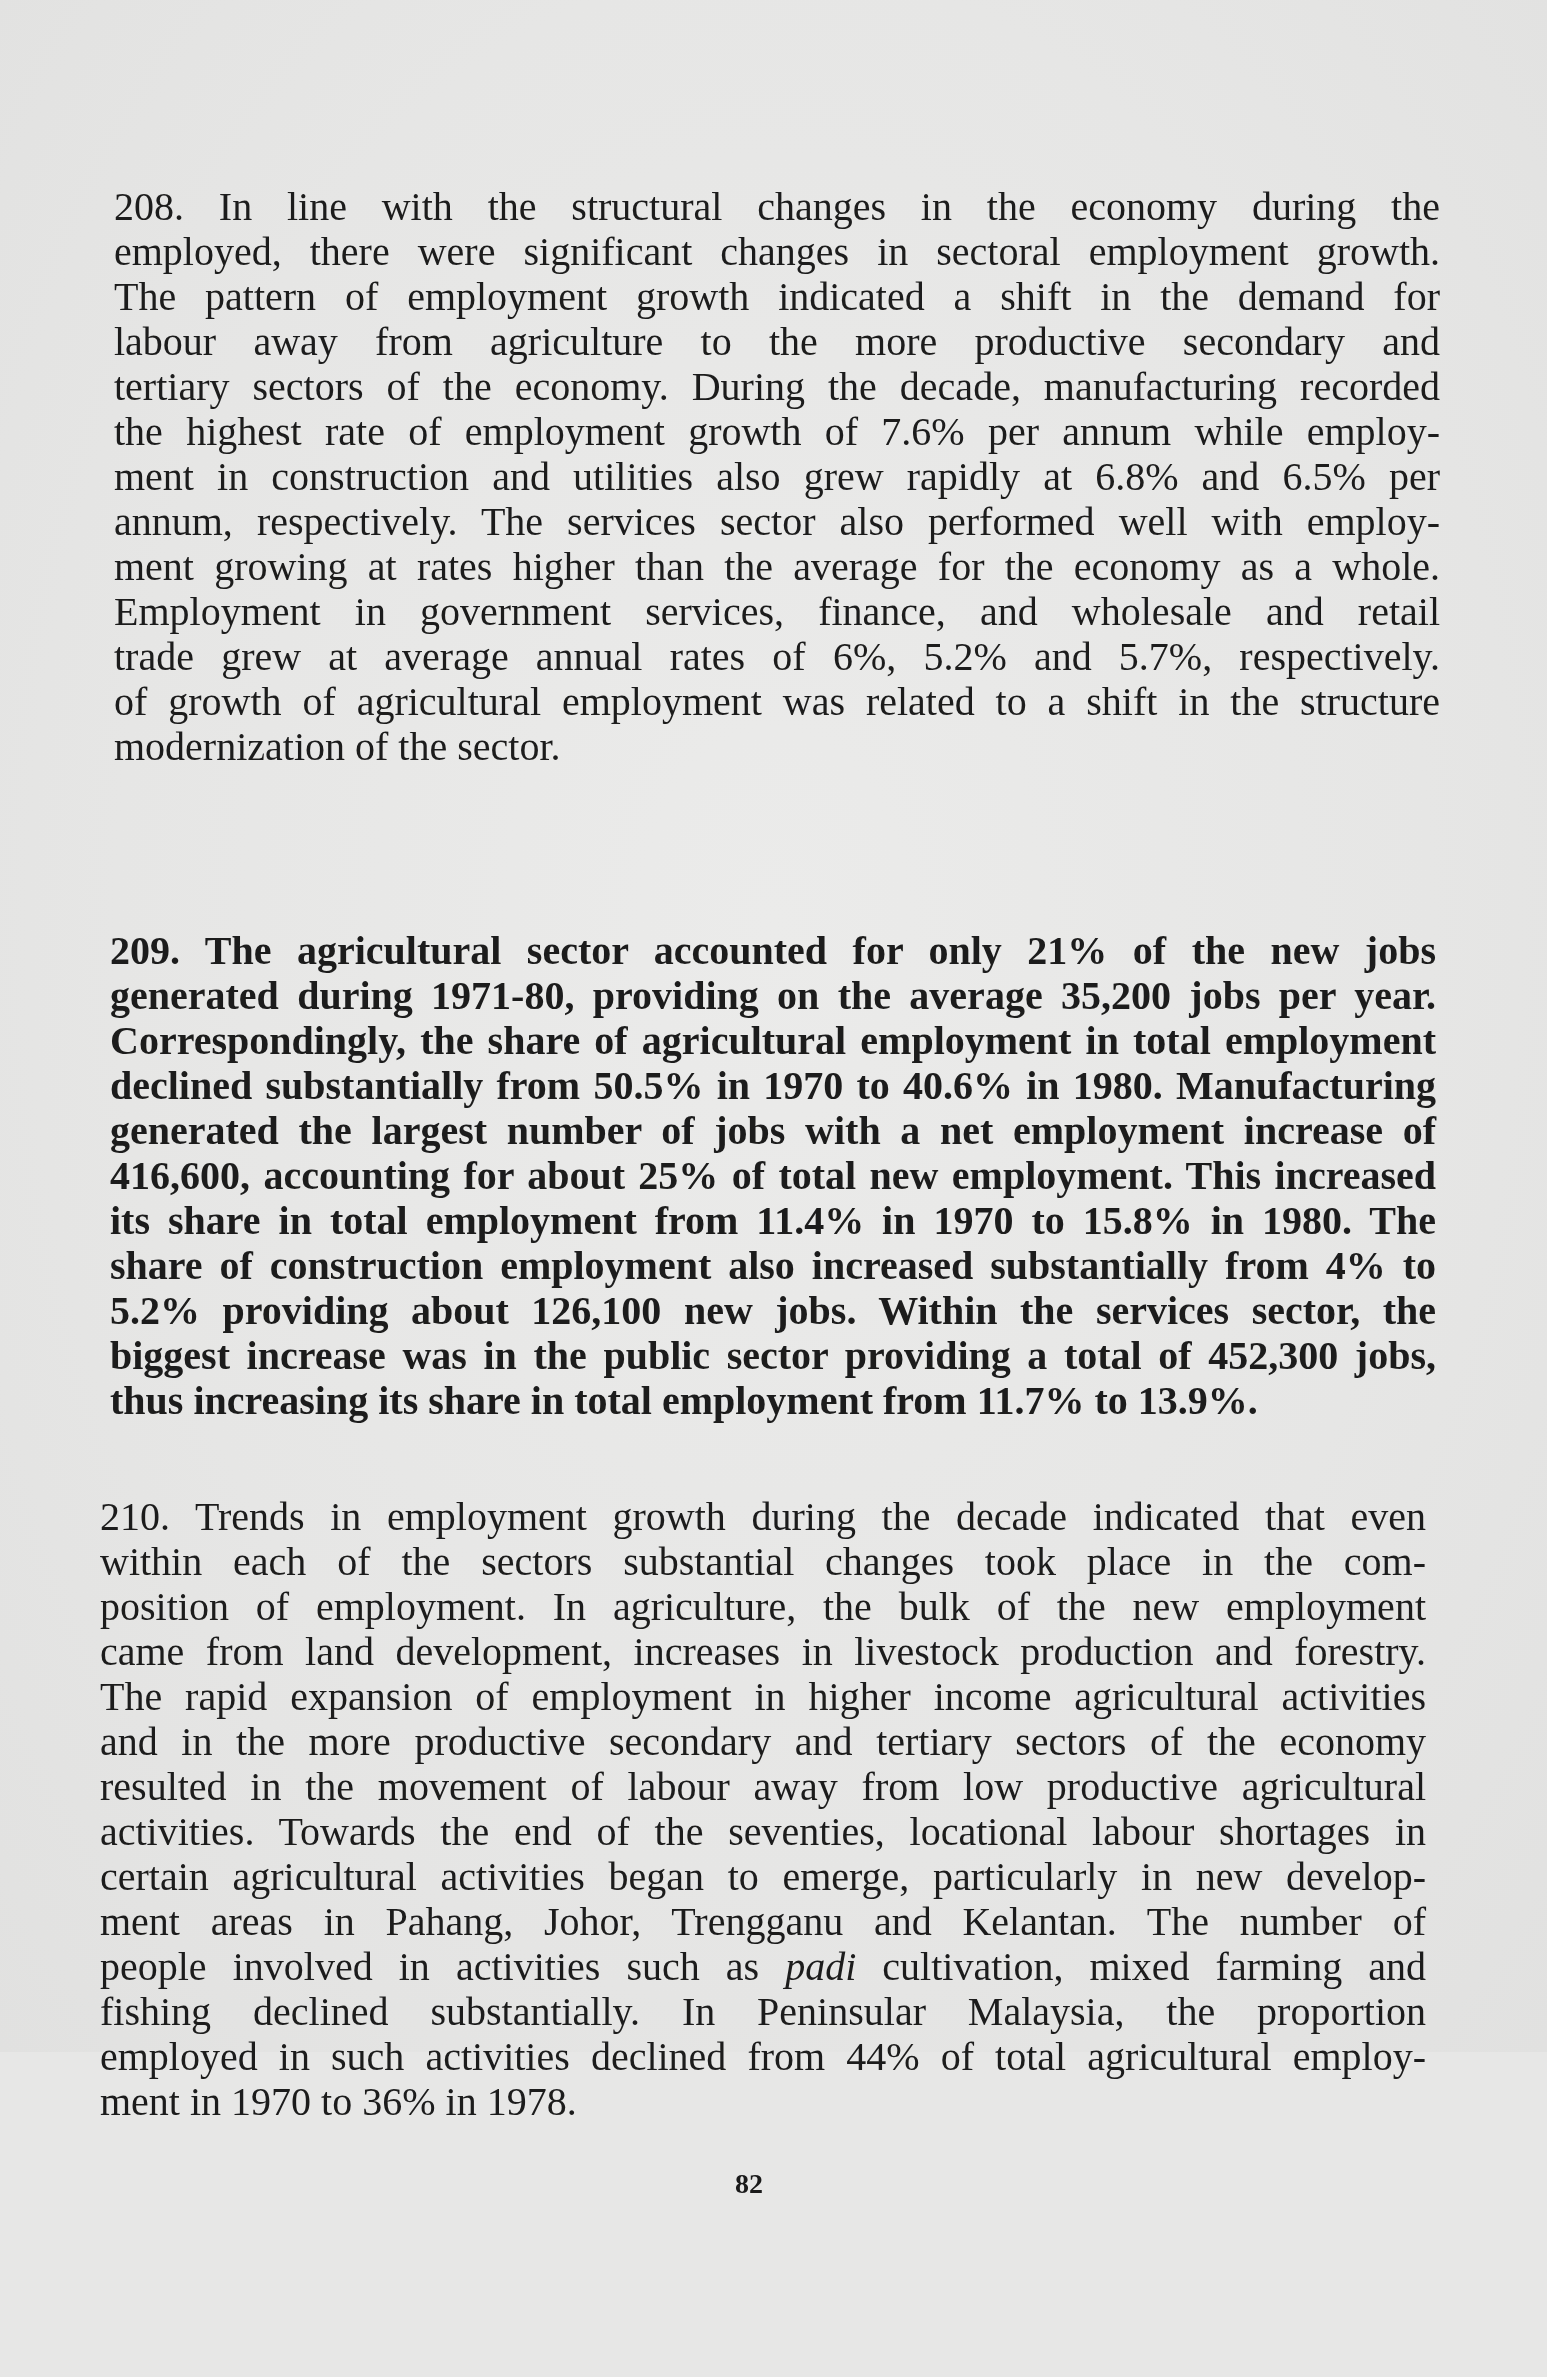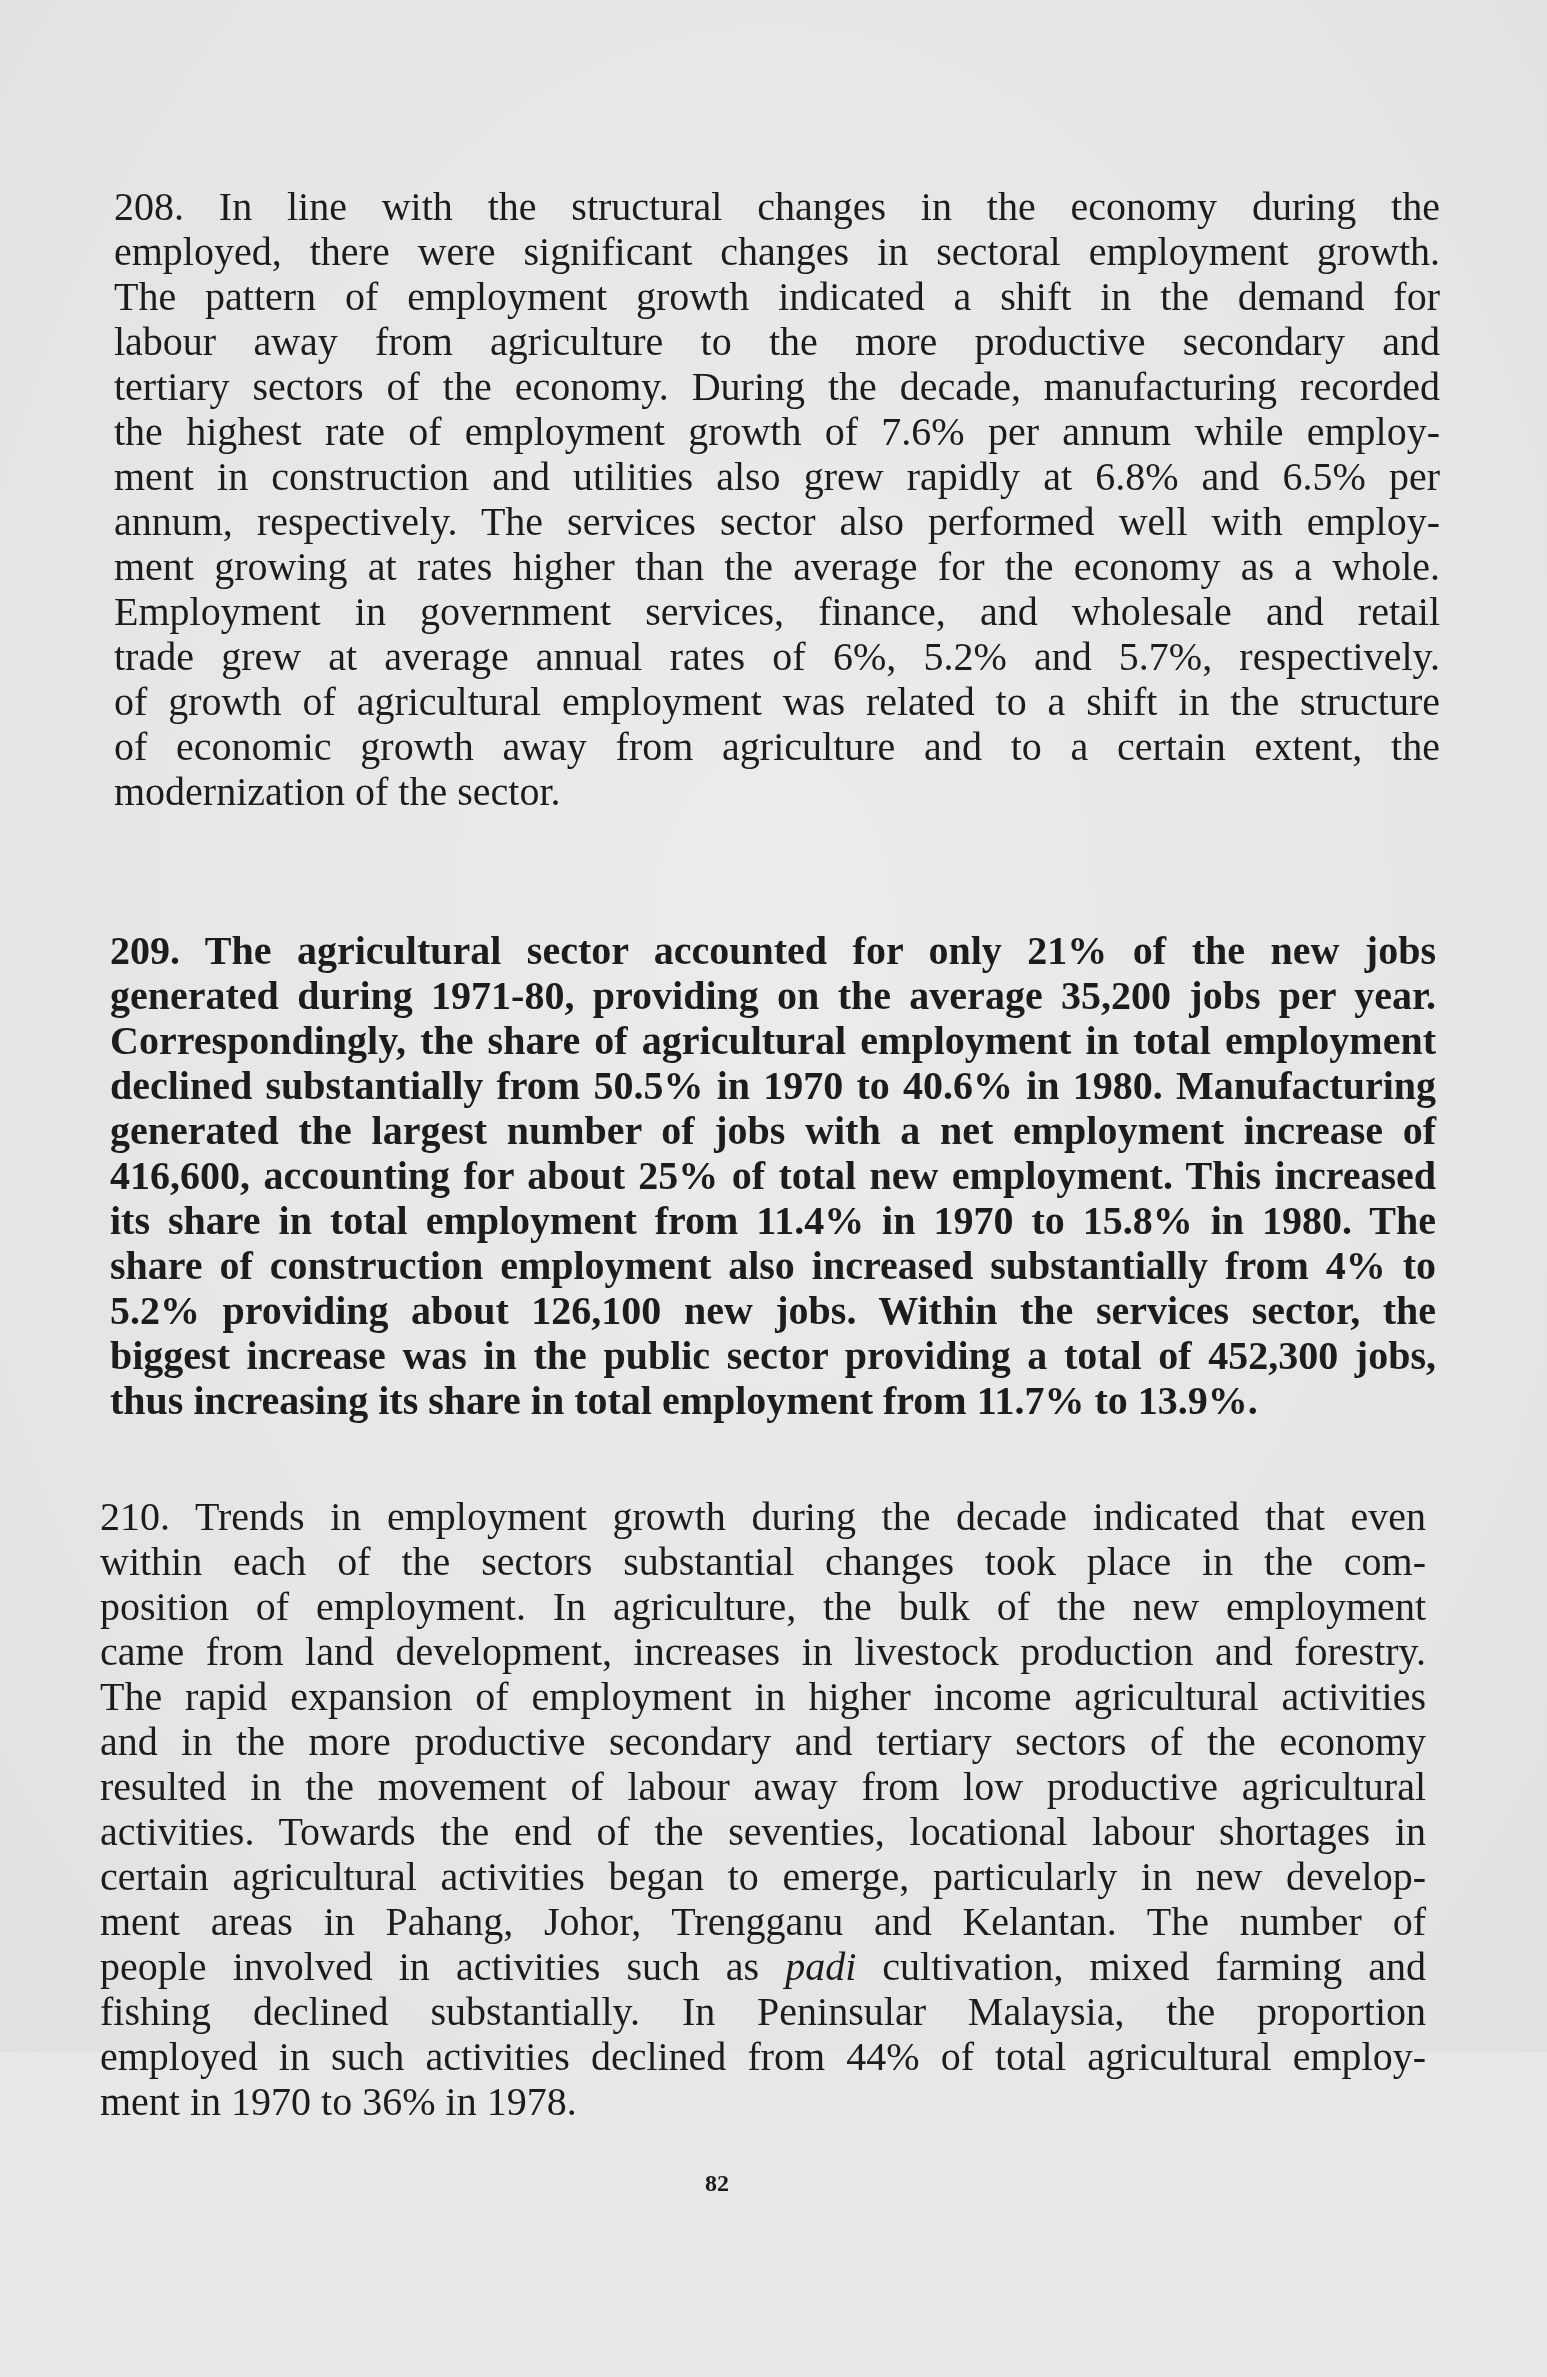"of economic growth away from" div.line { html: <div>of economic growth away from agriculture and to a certain extent, the</div> -> none }
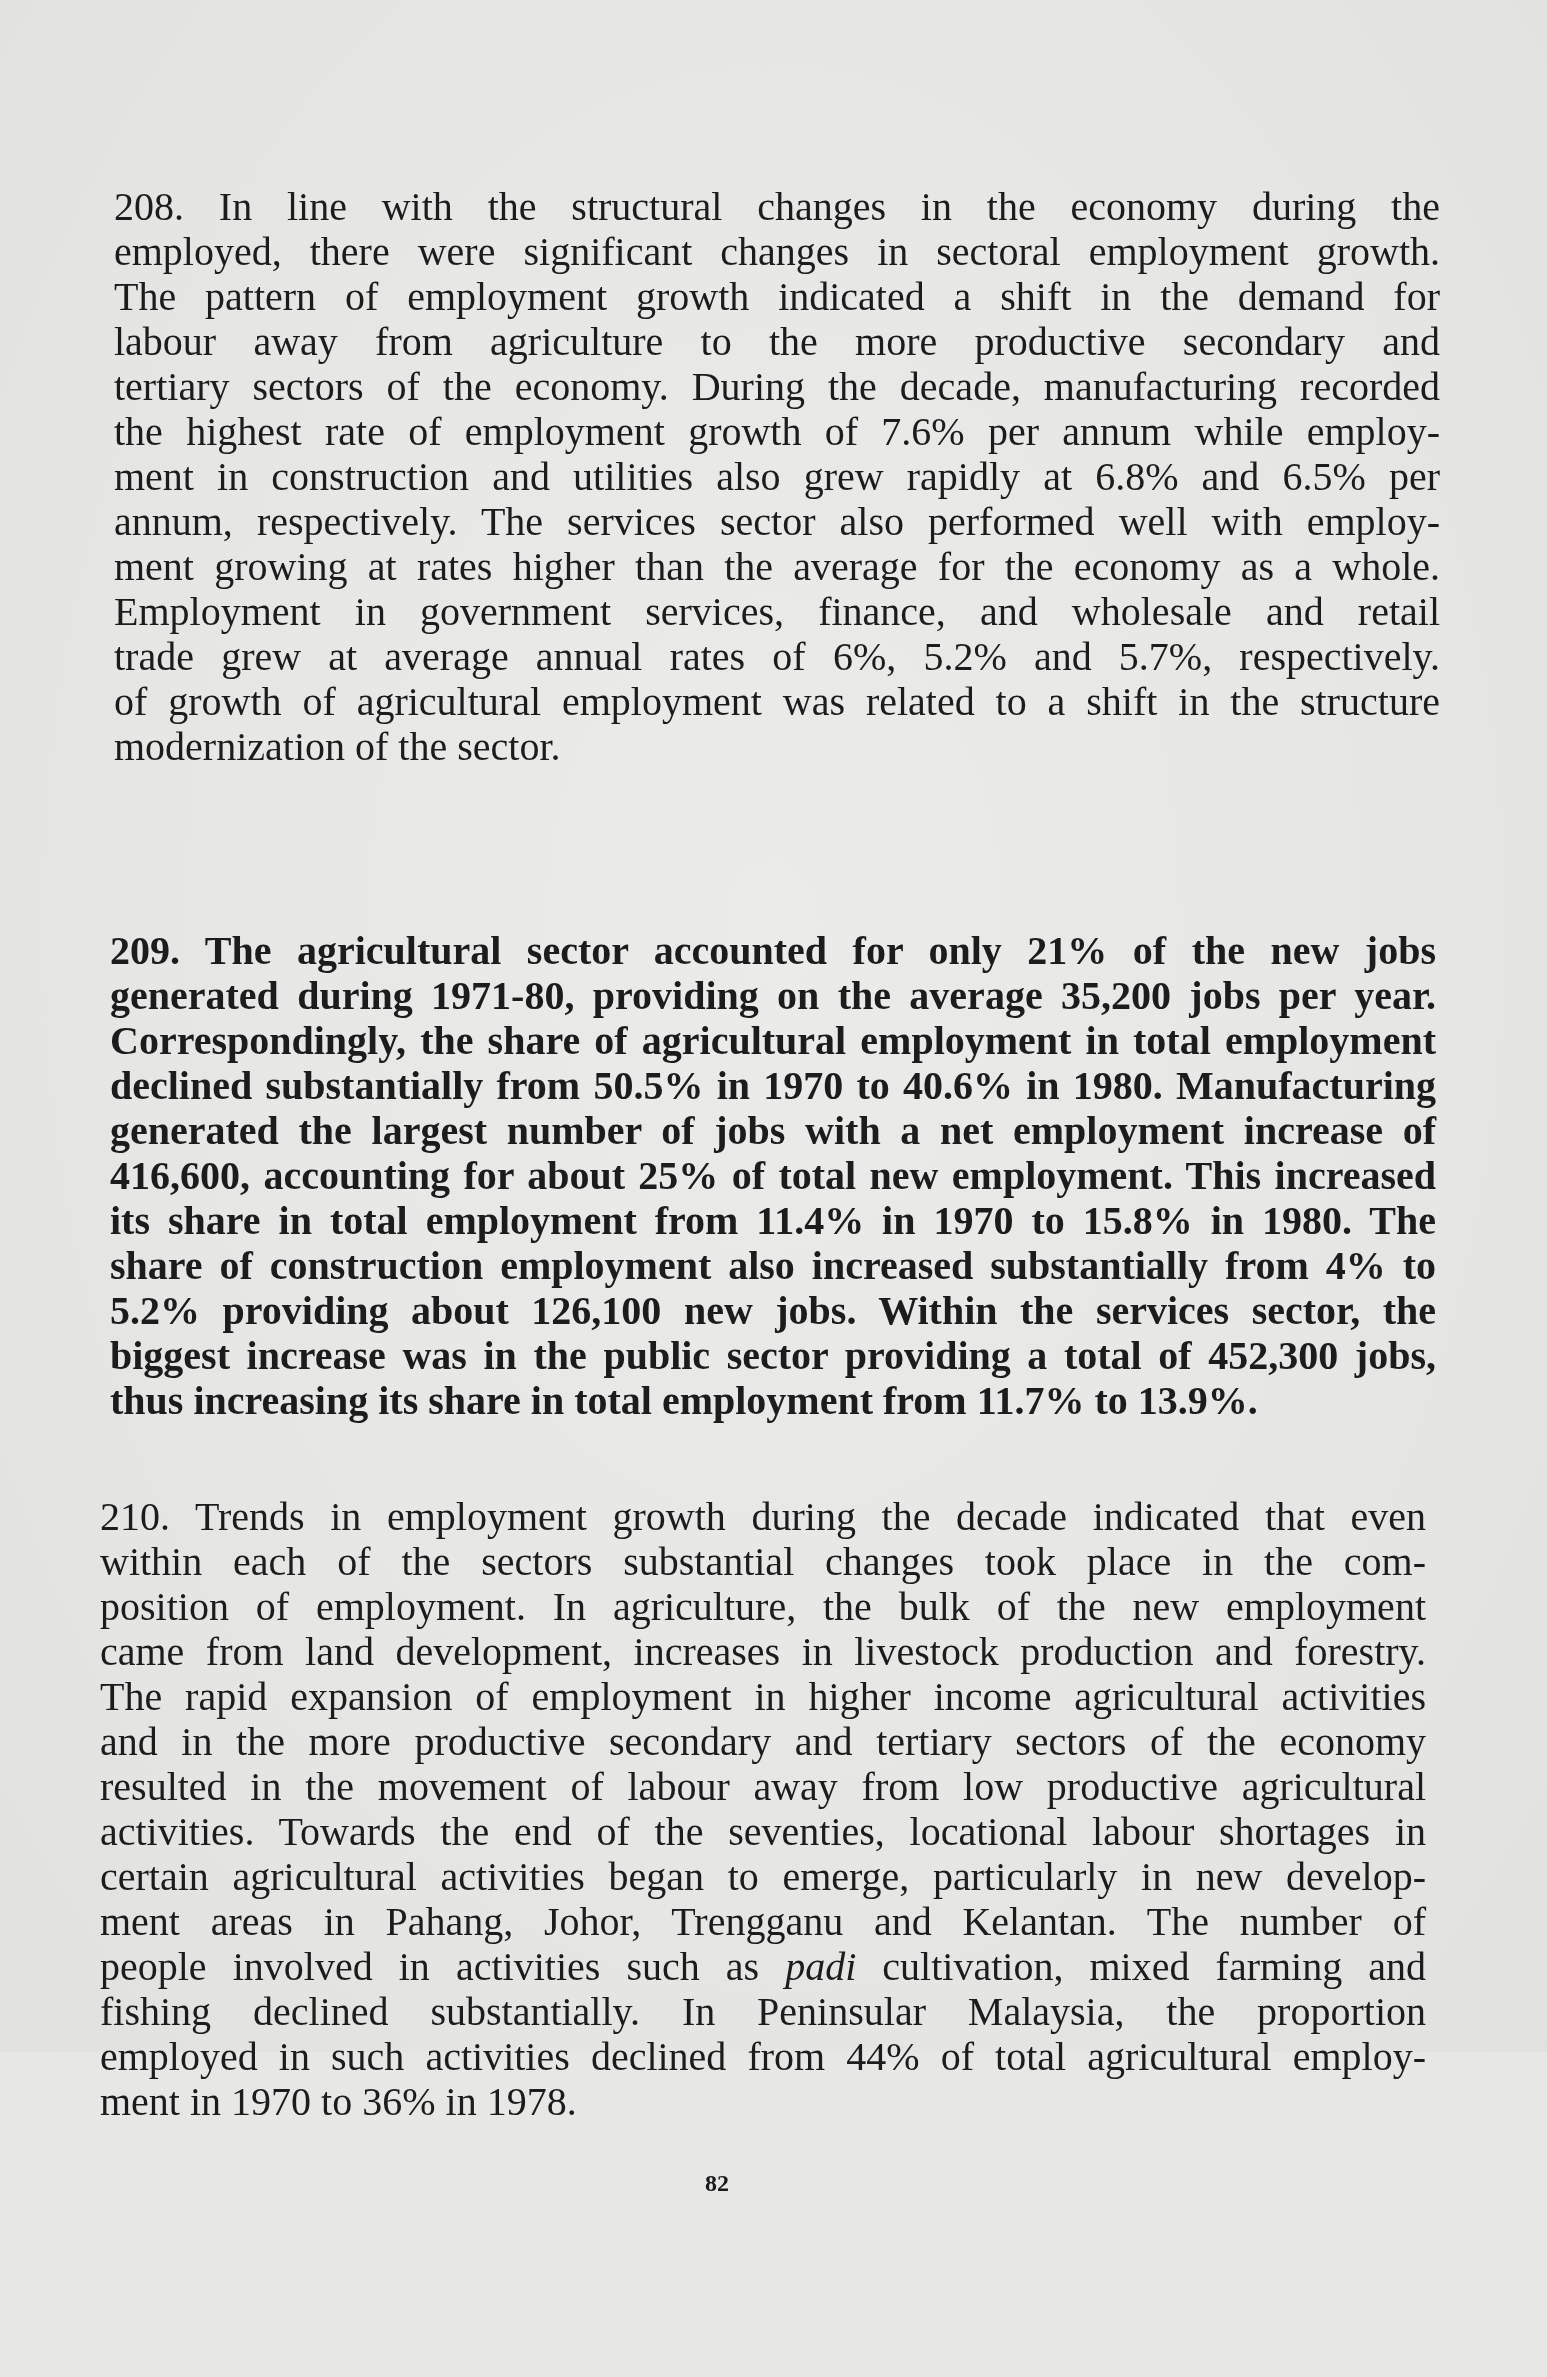"82" .page-number { font-size: 24px -> 28px; left: 705px -> 735px }
